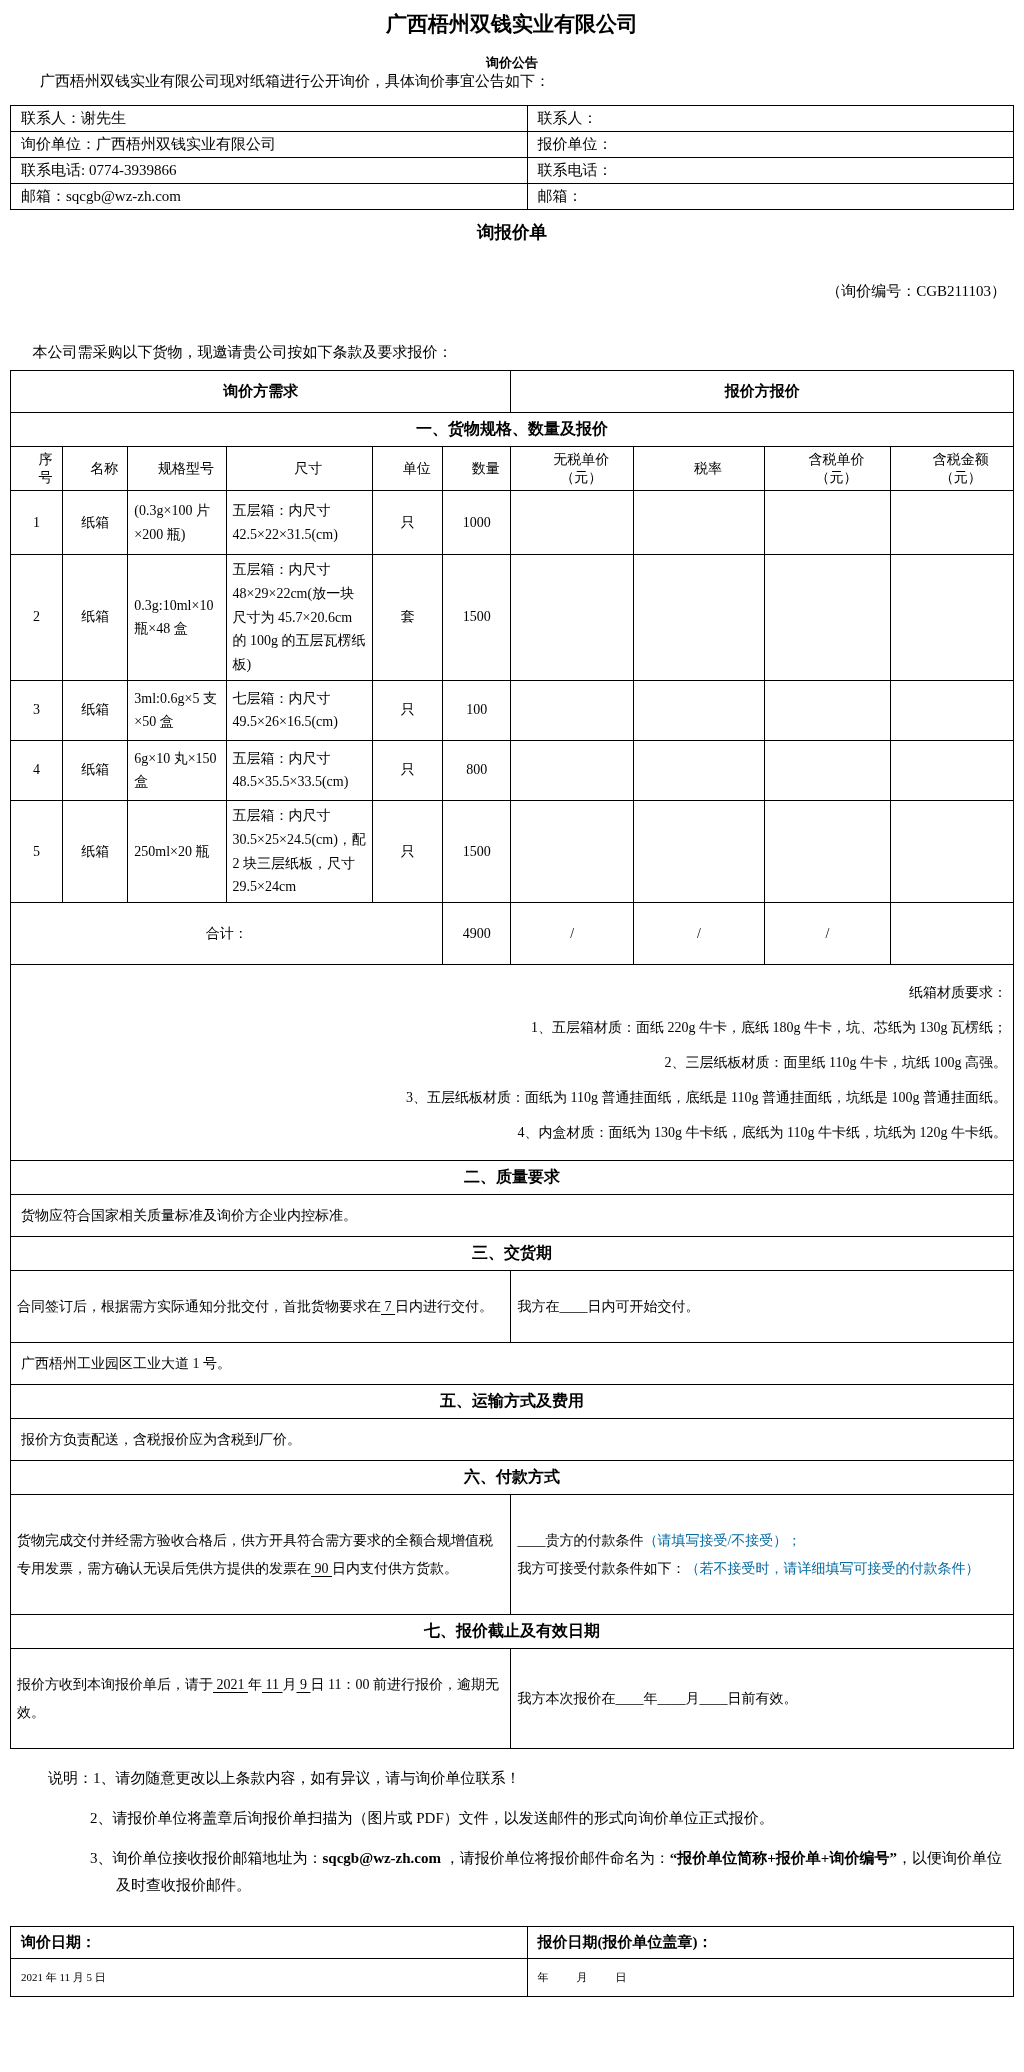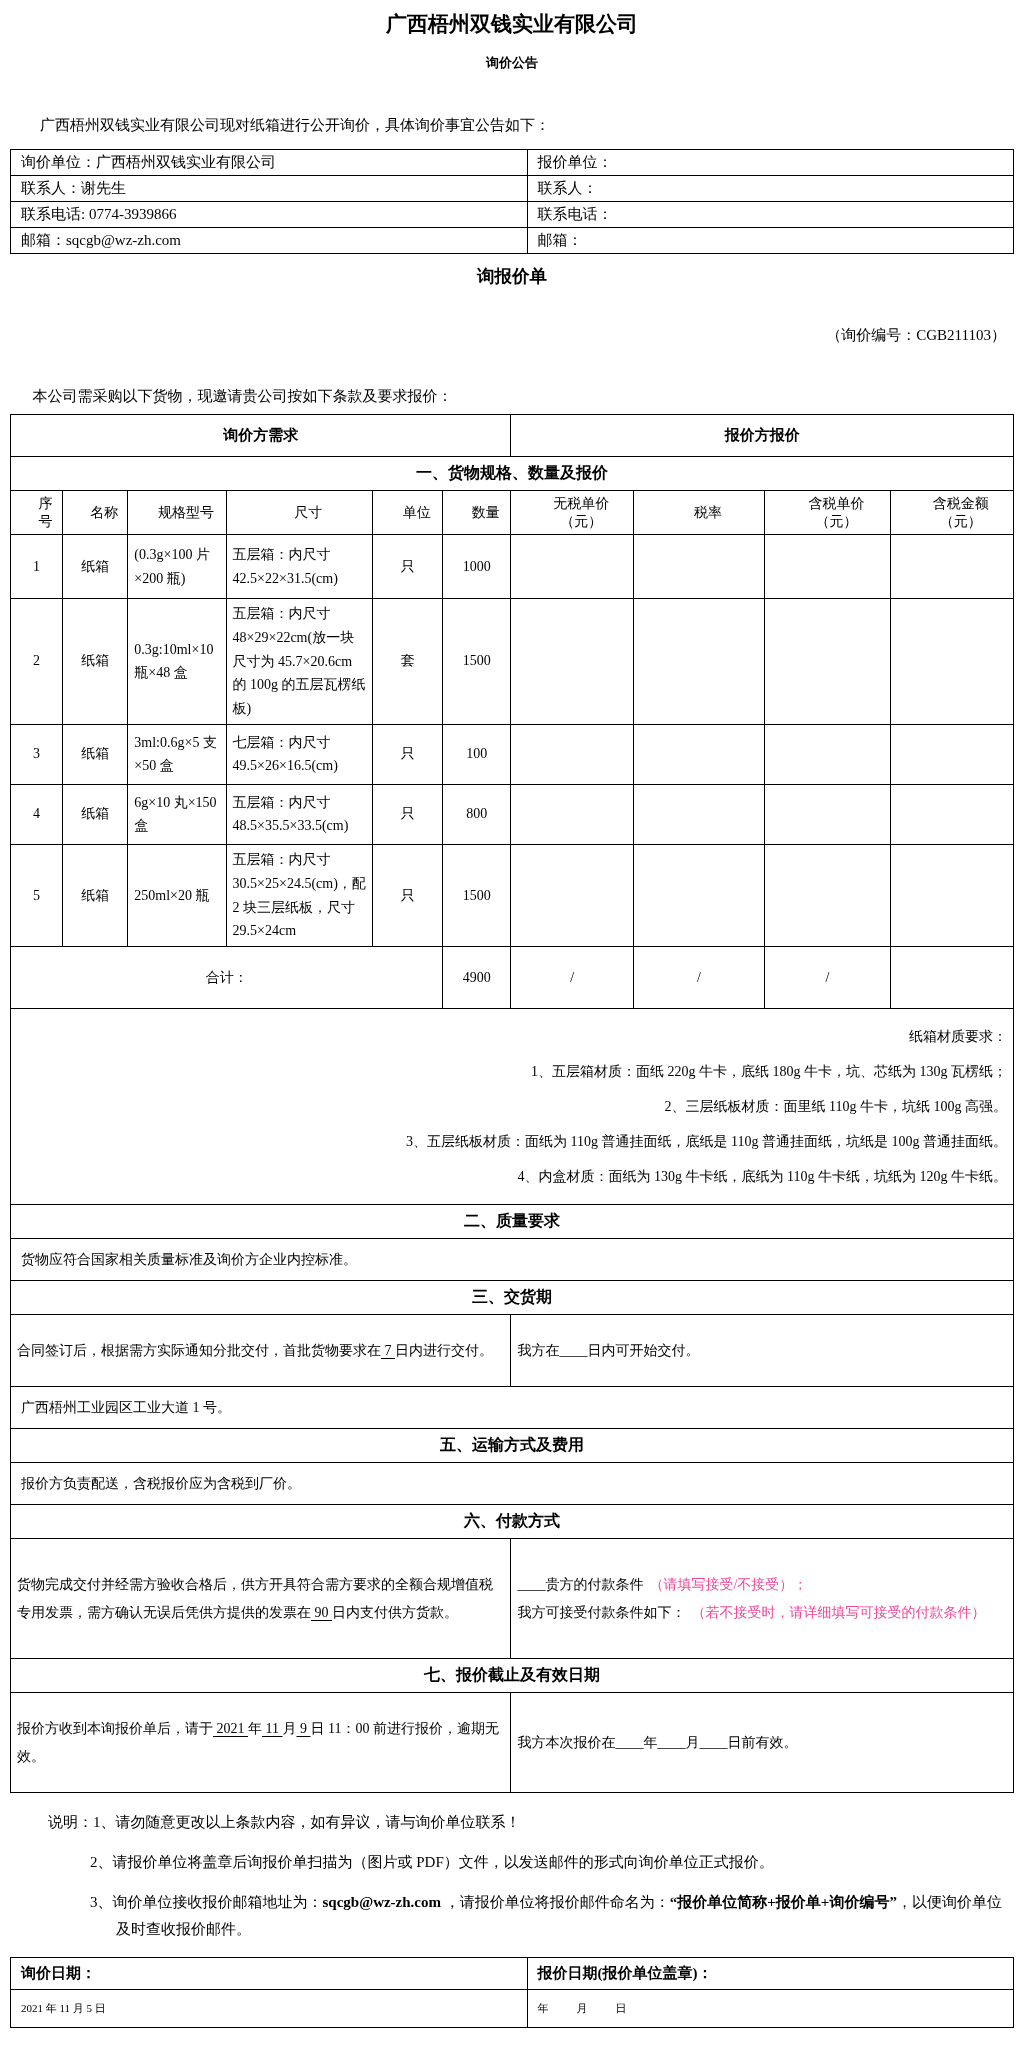"广西梧州双钱实业有限公司现对纸箱进行公开询价，具体询价事宜公告如下：" p.intro { margin-top: 44px -> none }
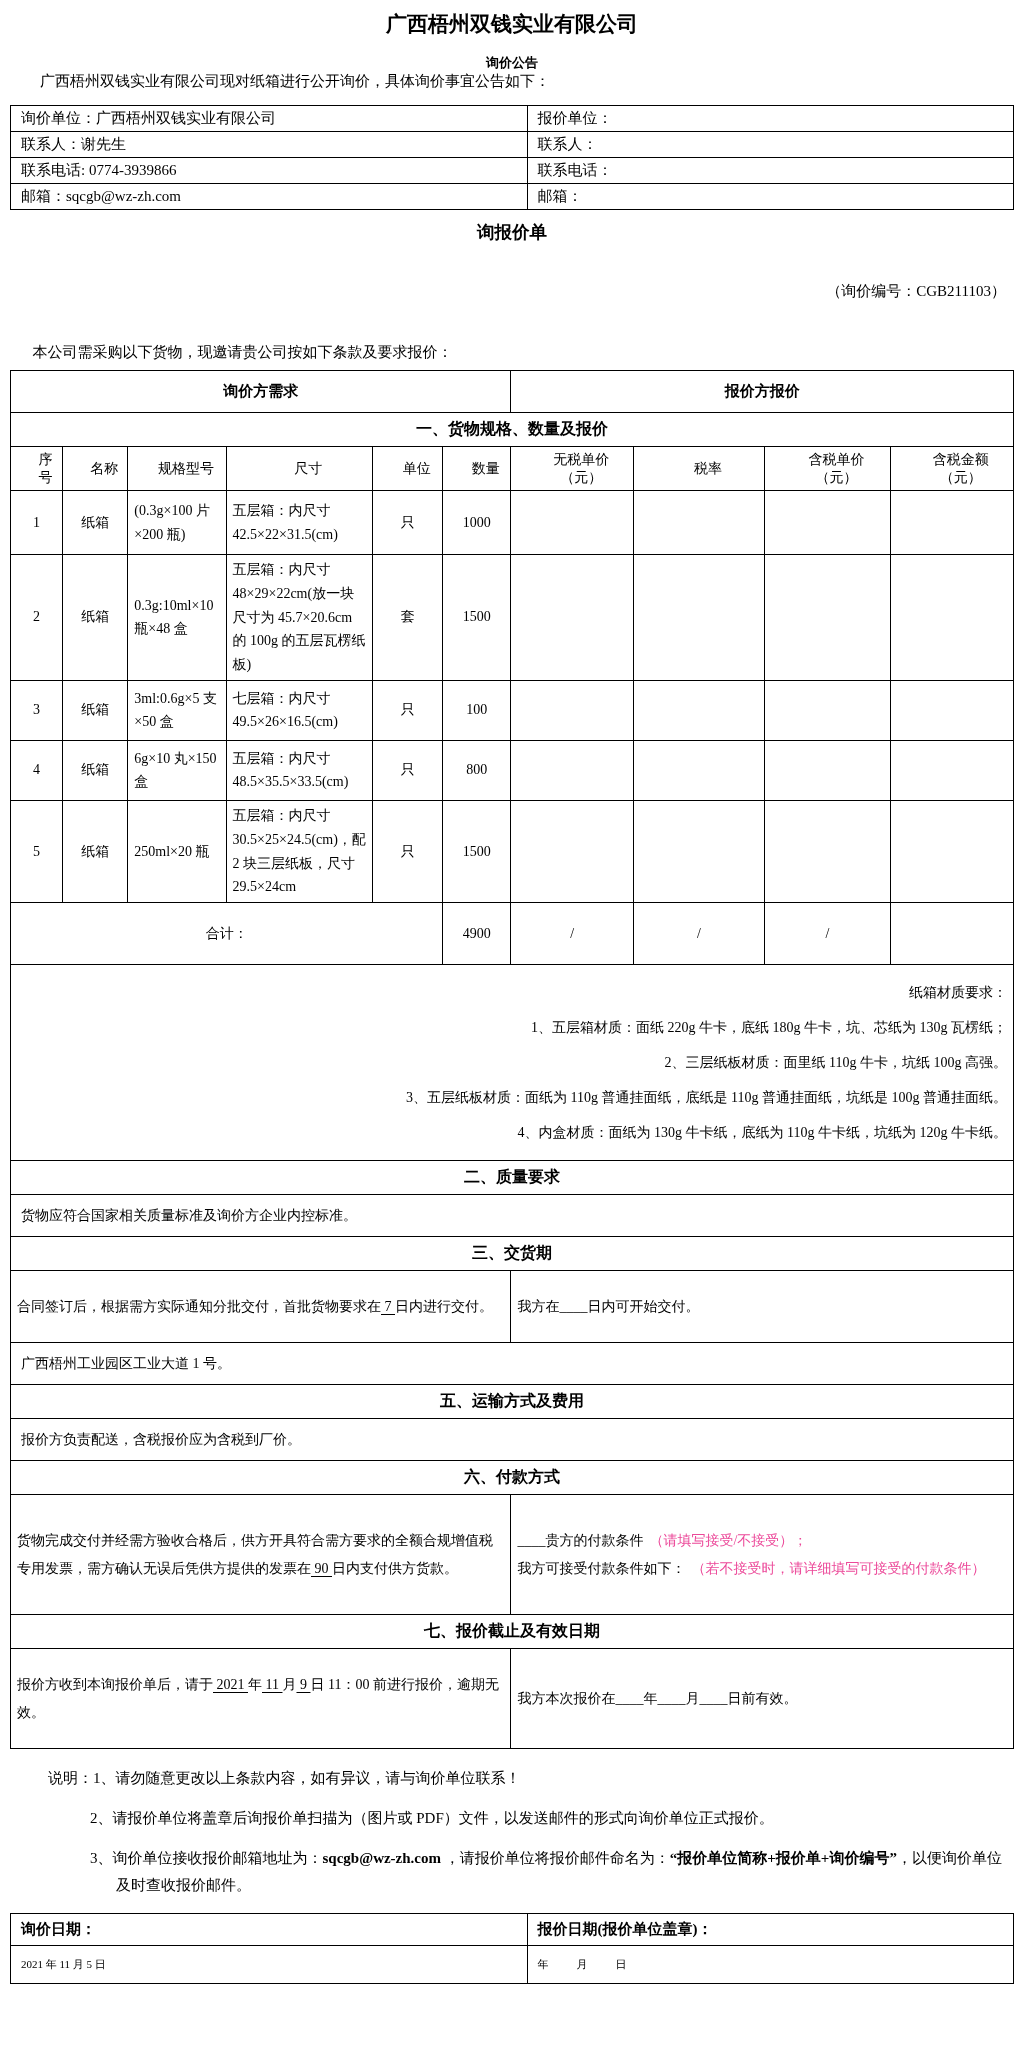"询价单位：广西梧州双钱实业有限公司" tr { order: before "联系人：谢先生" -> after "联系人：谢先生" }
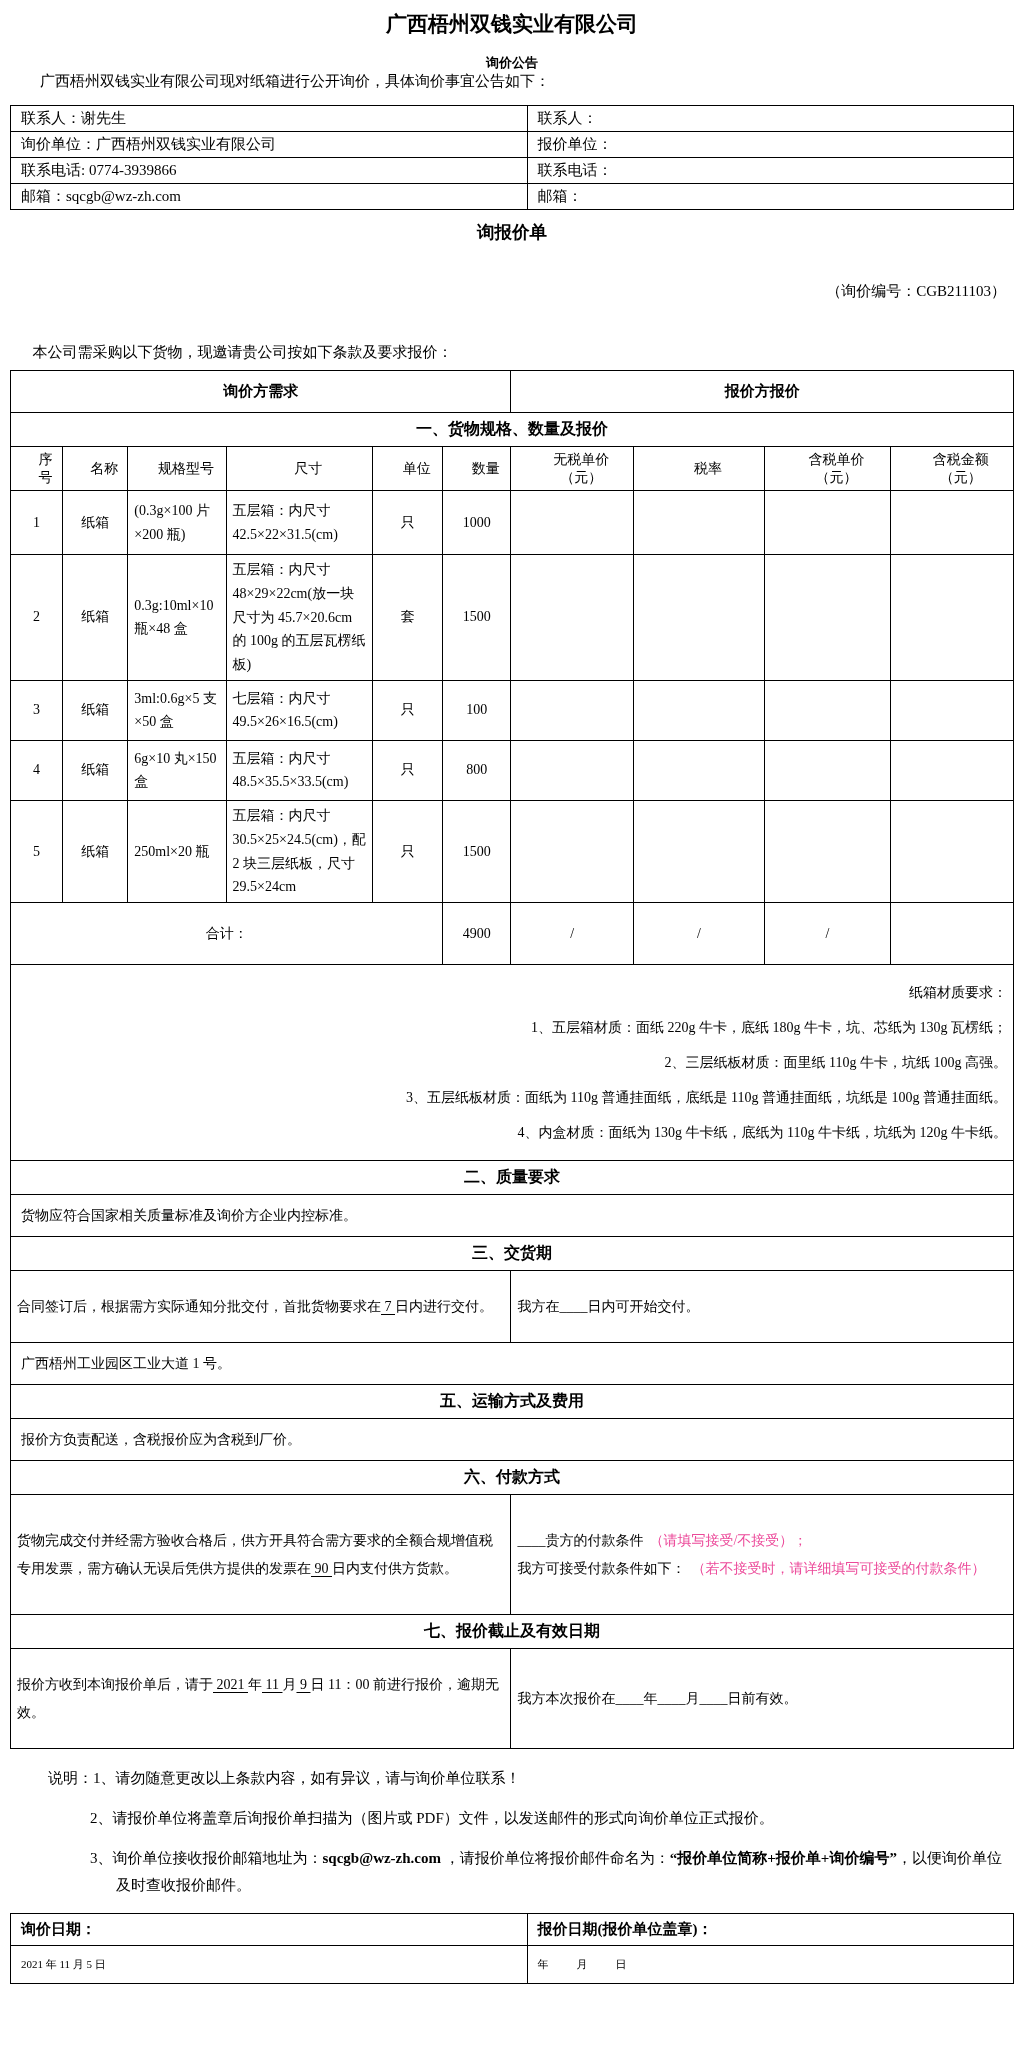"（请填写接受/不接受）；" .red { color: #ec4899 -> #0369a1; margin-left: 6px -> none }
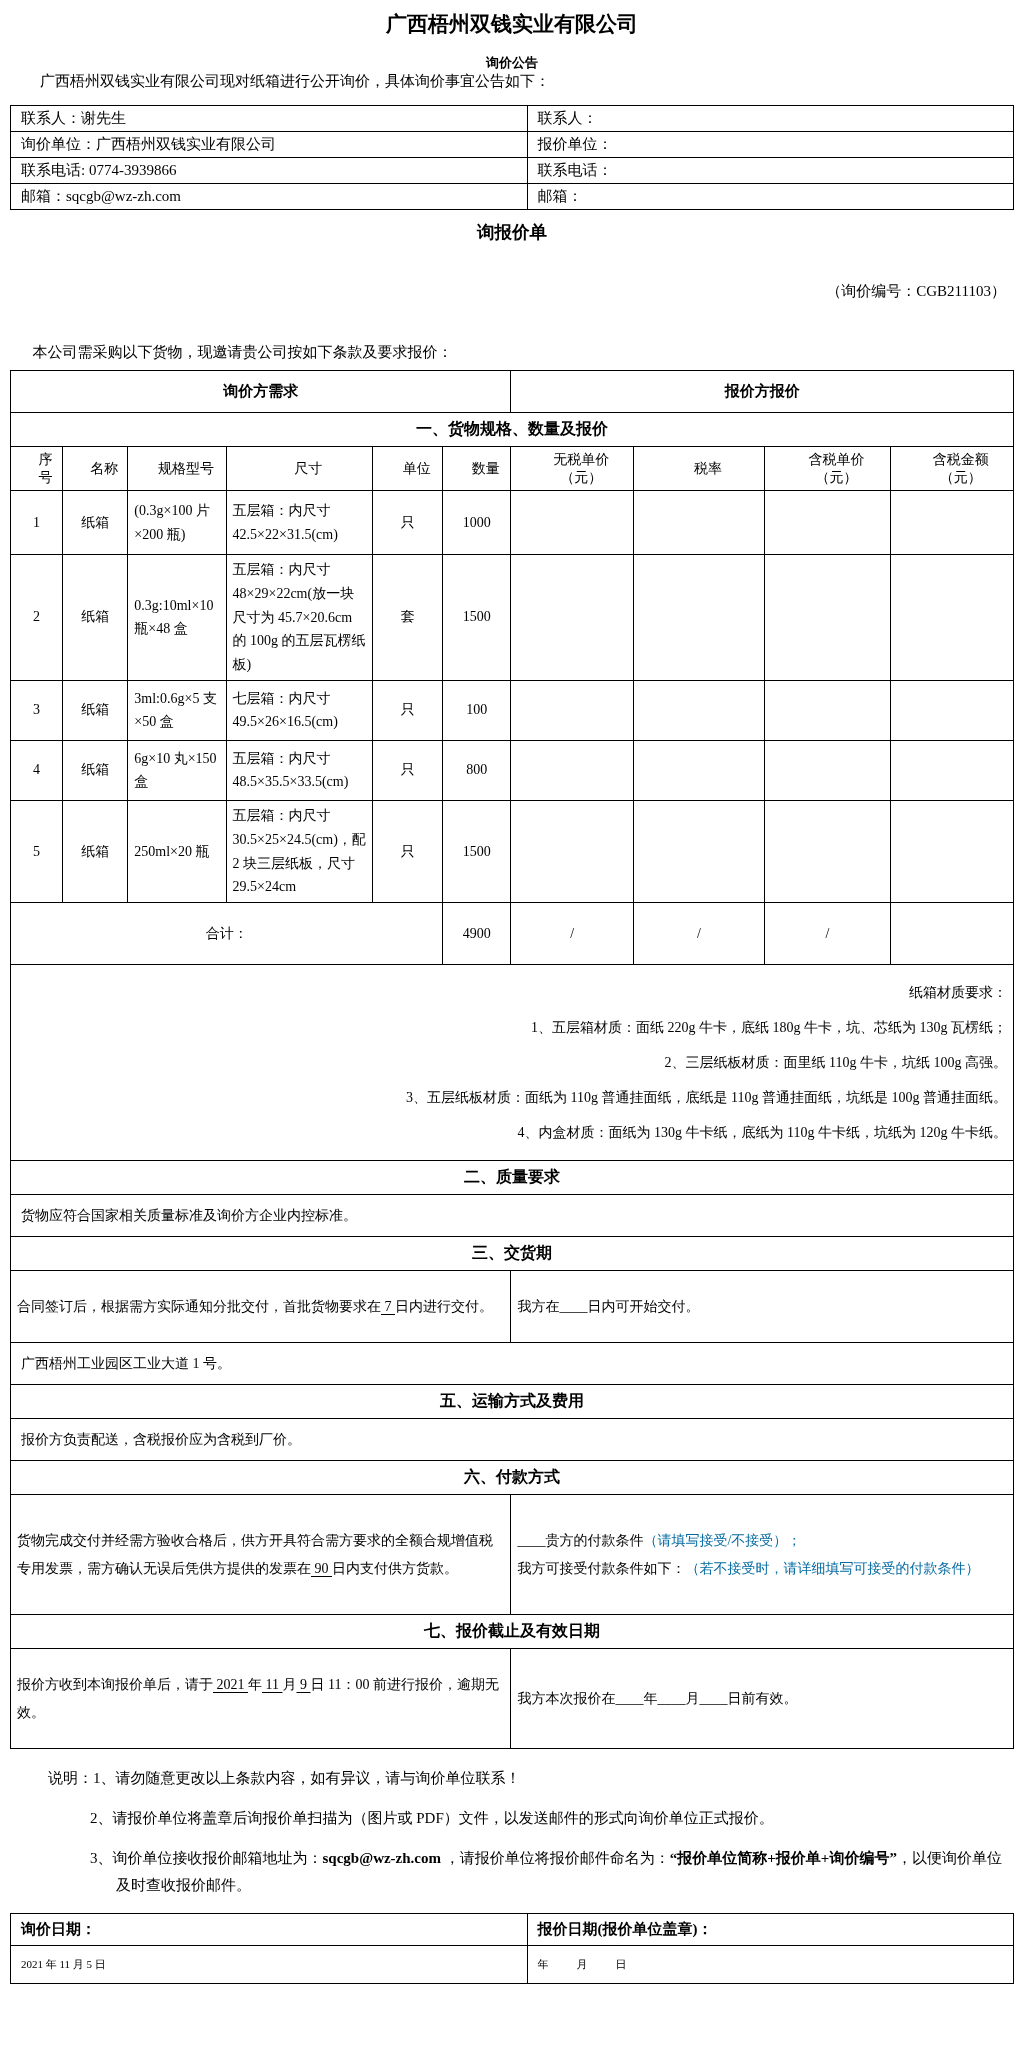"询价日期：" table.datetable { margin-top: 14px -> 27px }
